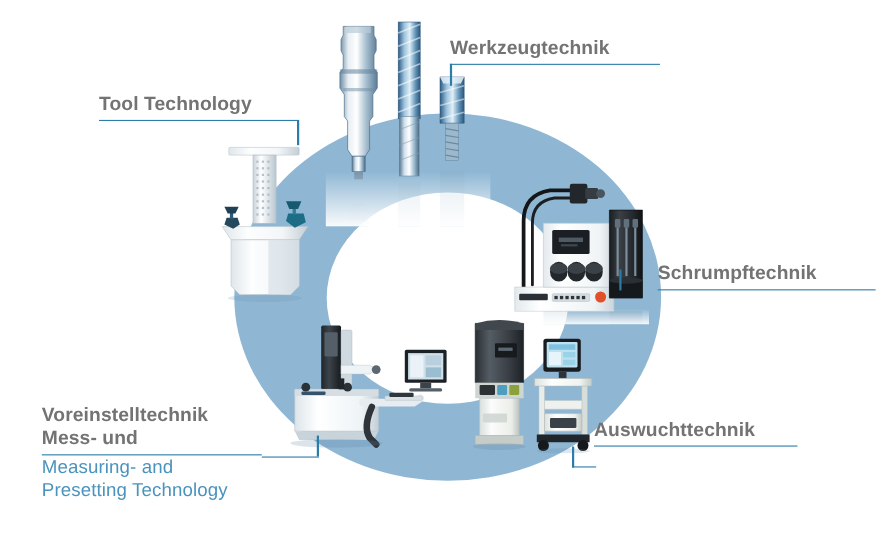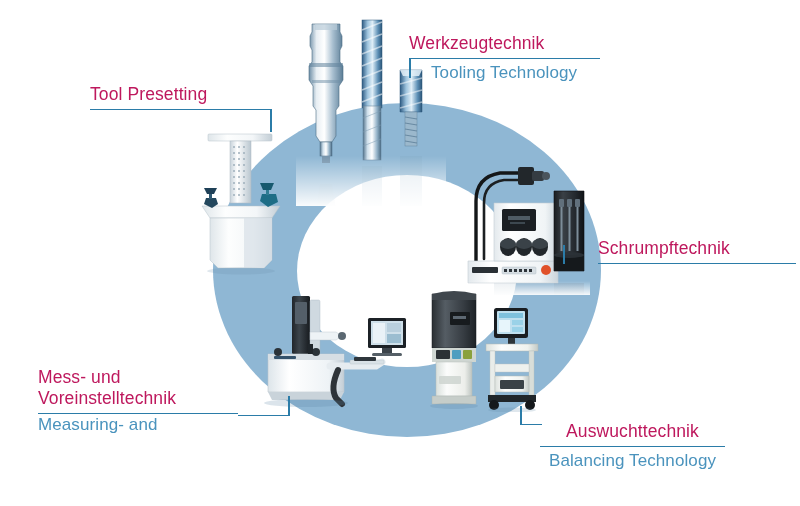"Werkzeugtechnik" .lbl-de { color: #be185d -> #737373; font-weight: 400 -> 700 }
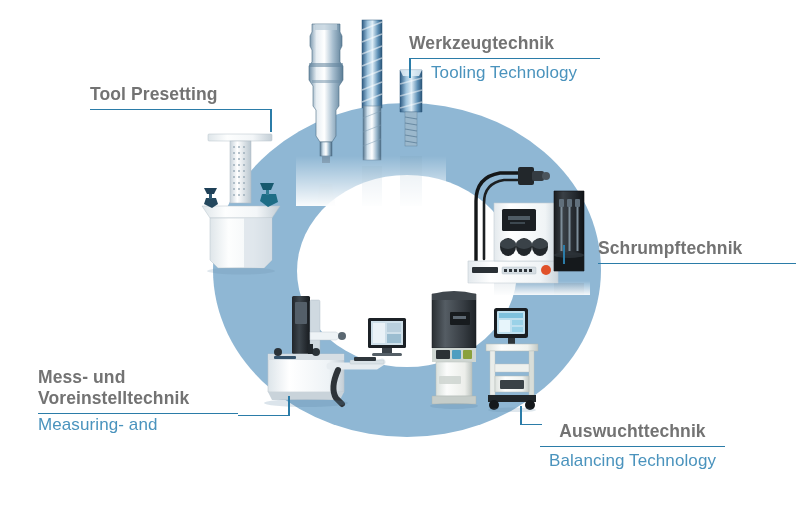"Tooling Technology" div.lbl-en { html: <div>Tooling Technology</div> -> none }
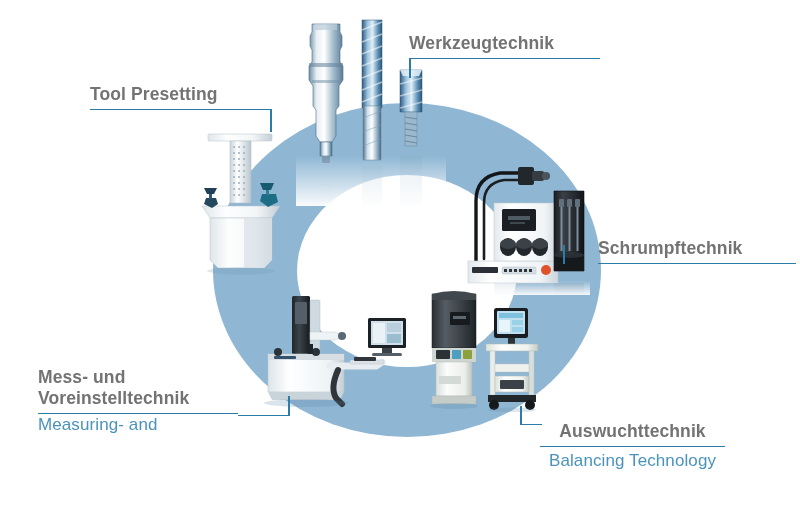"Tool Presetting" div.lbl-de { text: Presetting -> Technology }
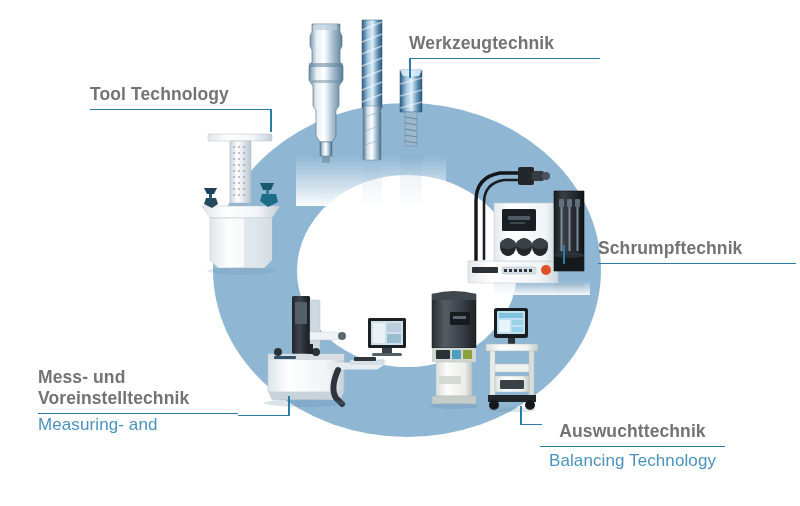"Mess- und" div.lbl-de { order: before "Voreinstelltechnik" -> after "Voreinstelltechnik" }
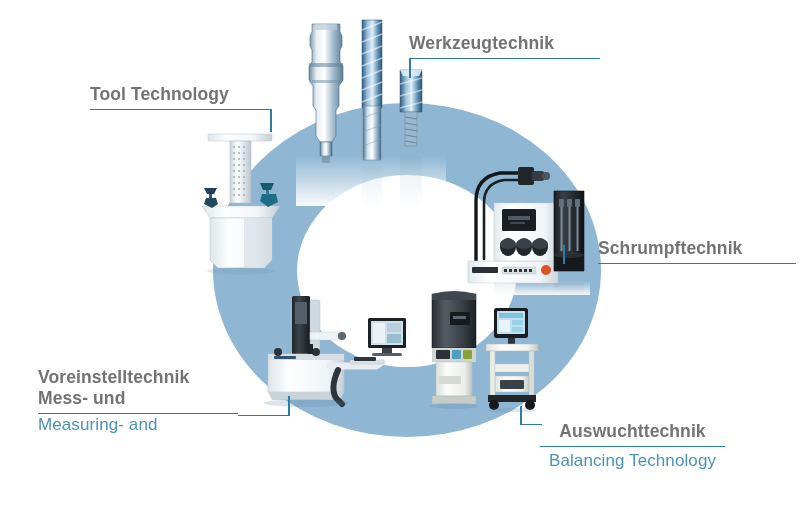"Auswuchttechnik" div.label { text-align: center -> none; top: 421px -> 380px }
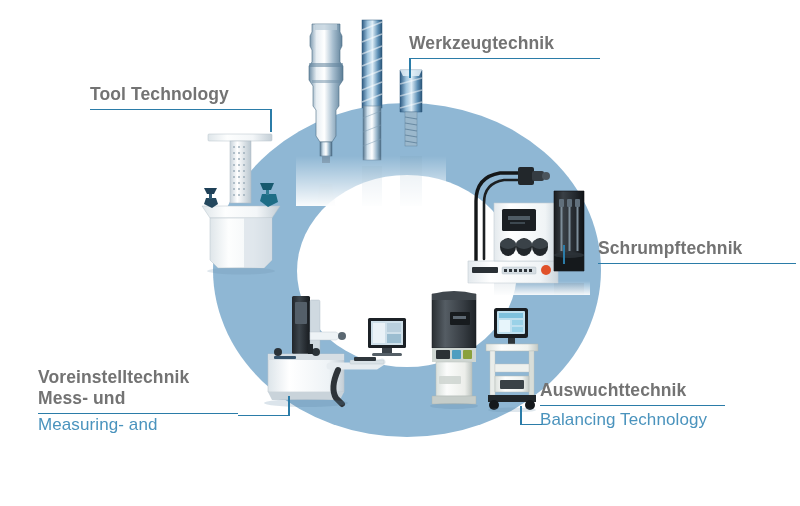"Balancing Technology" div.lbl-en { html: <div>Balancing Technology</div> -> none }
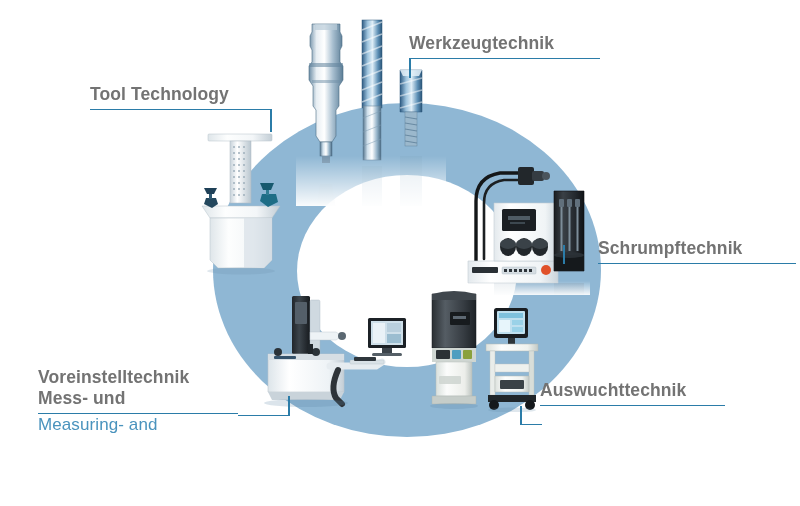"Presetting Technology" div.lbl-en { html: none -> <div>Presetting Technology</div> }
